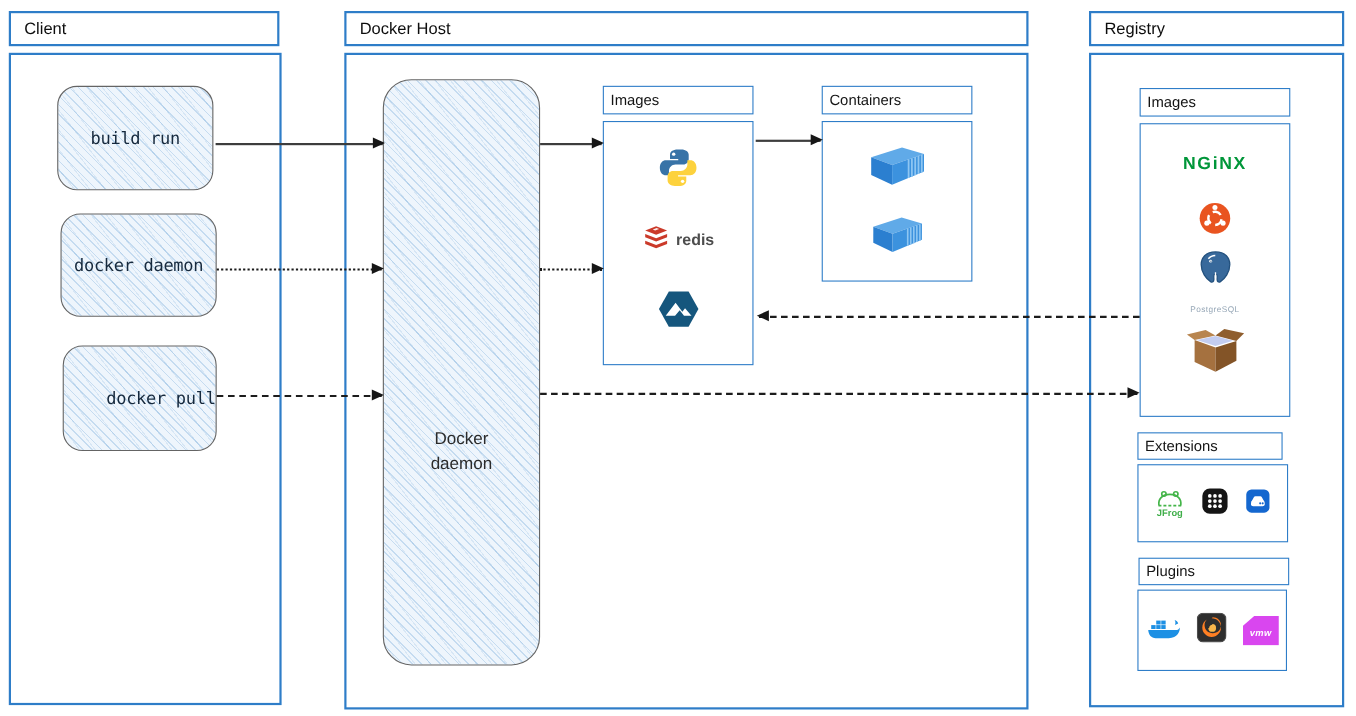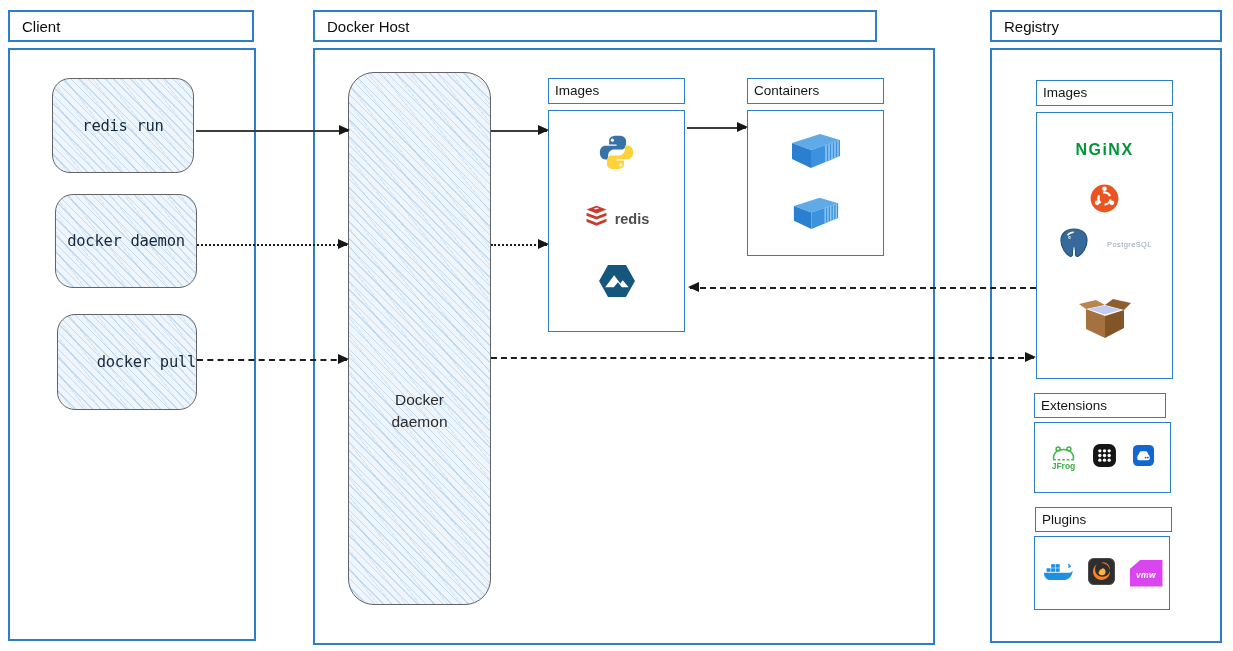"Docker Host" div.abs { width: 564px -> 622px }
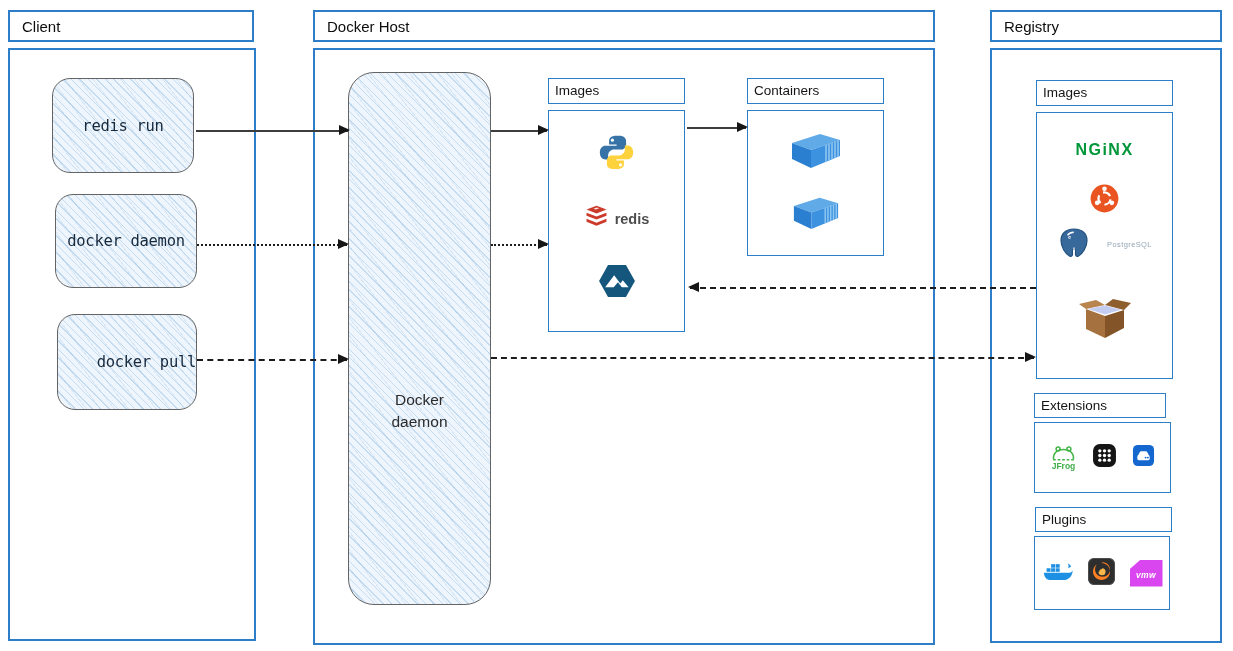"redis run" span { text: redis -> build }
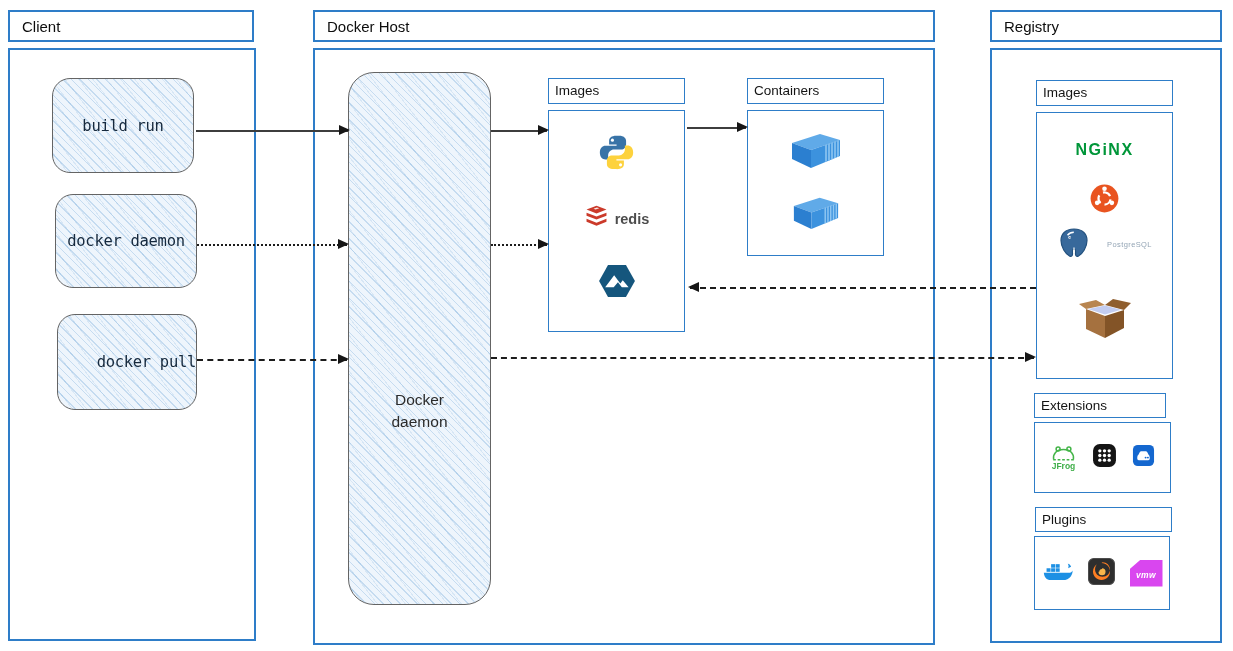"PostgreSQL" .pg-wrap { flex-direction: row -> column }
